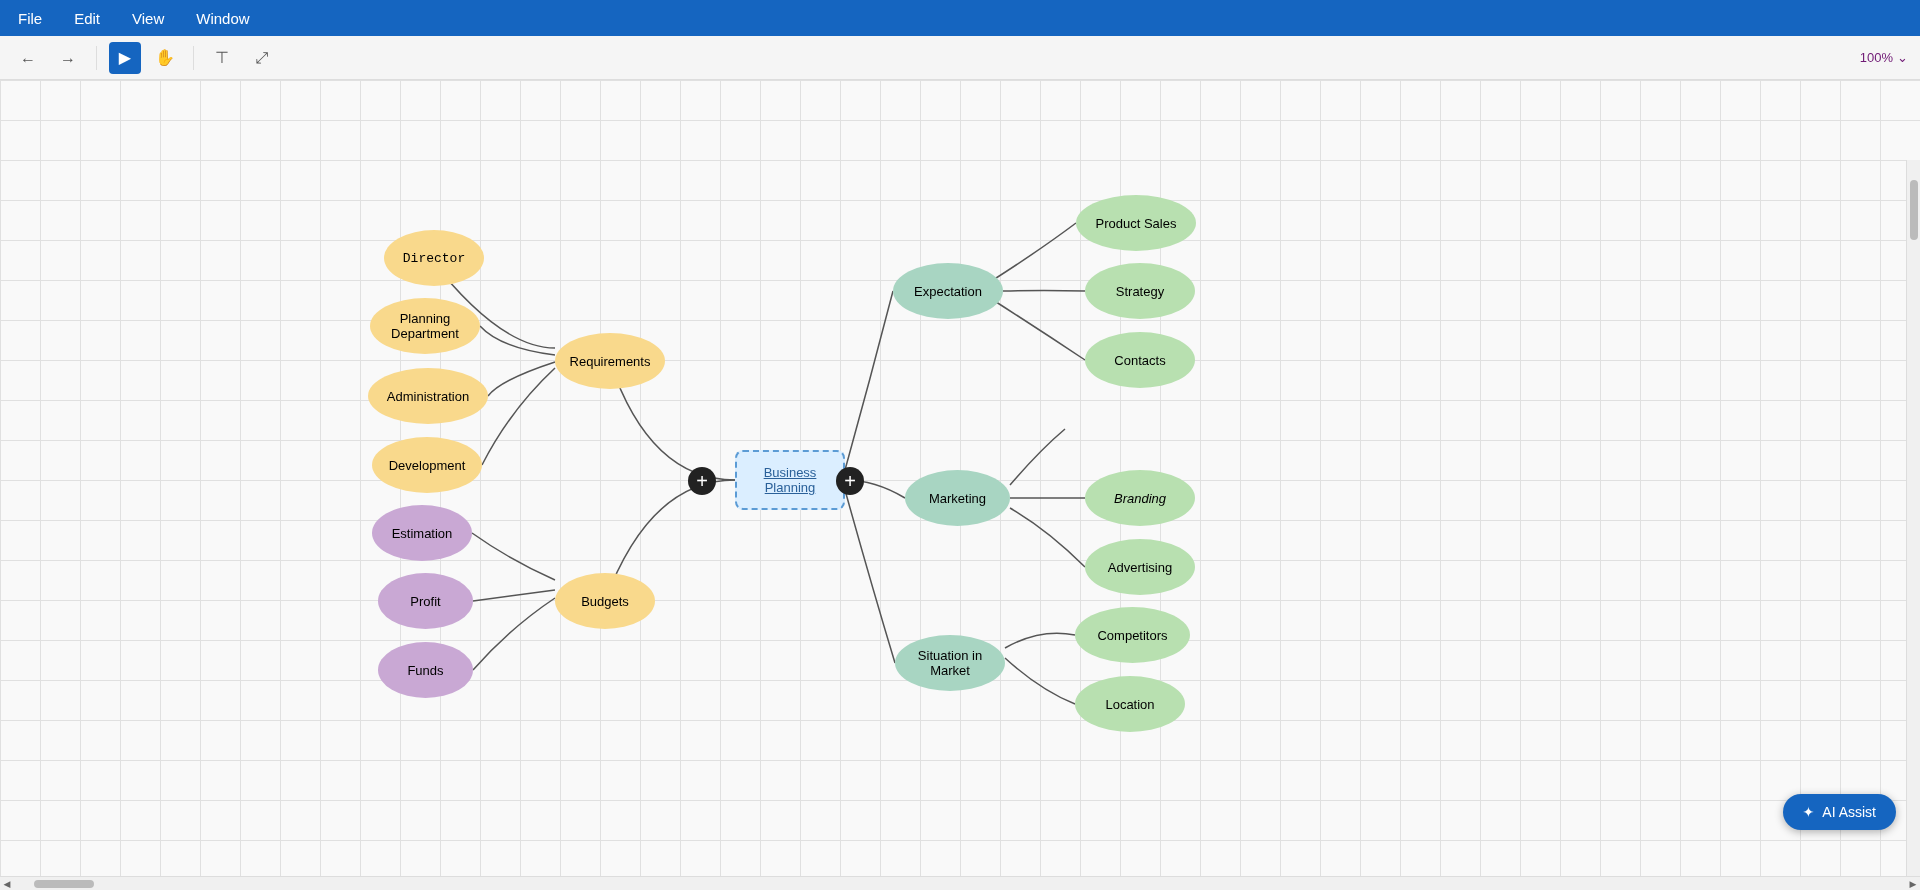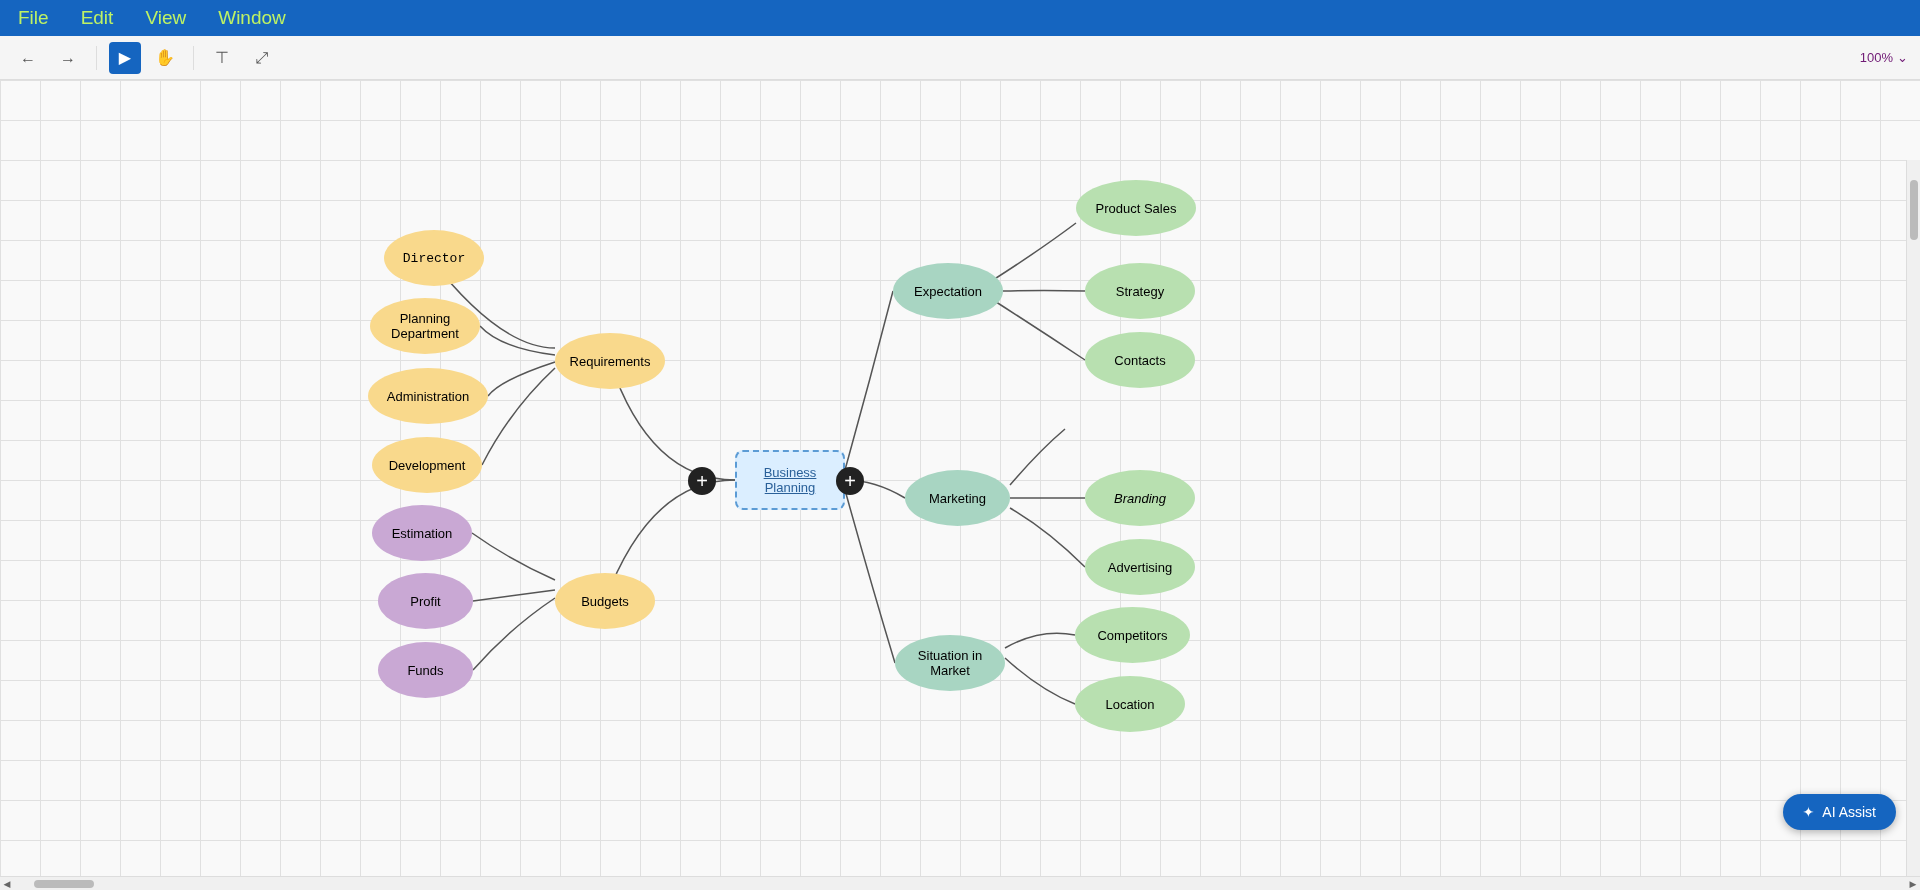"File" .menu-item { color: #bef264 -> #ffffff; font-size: 19px -> 15px }
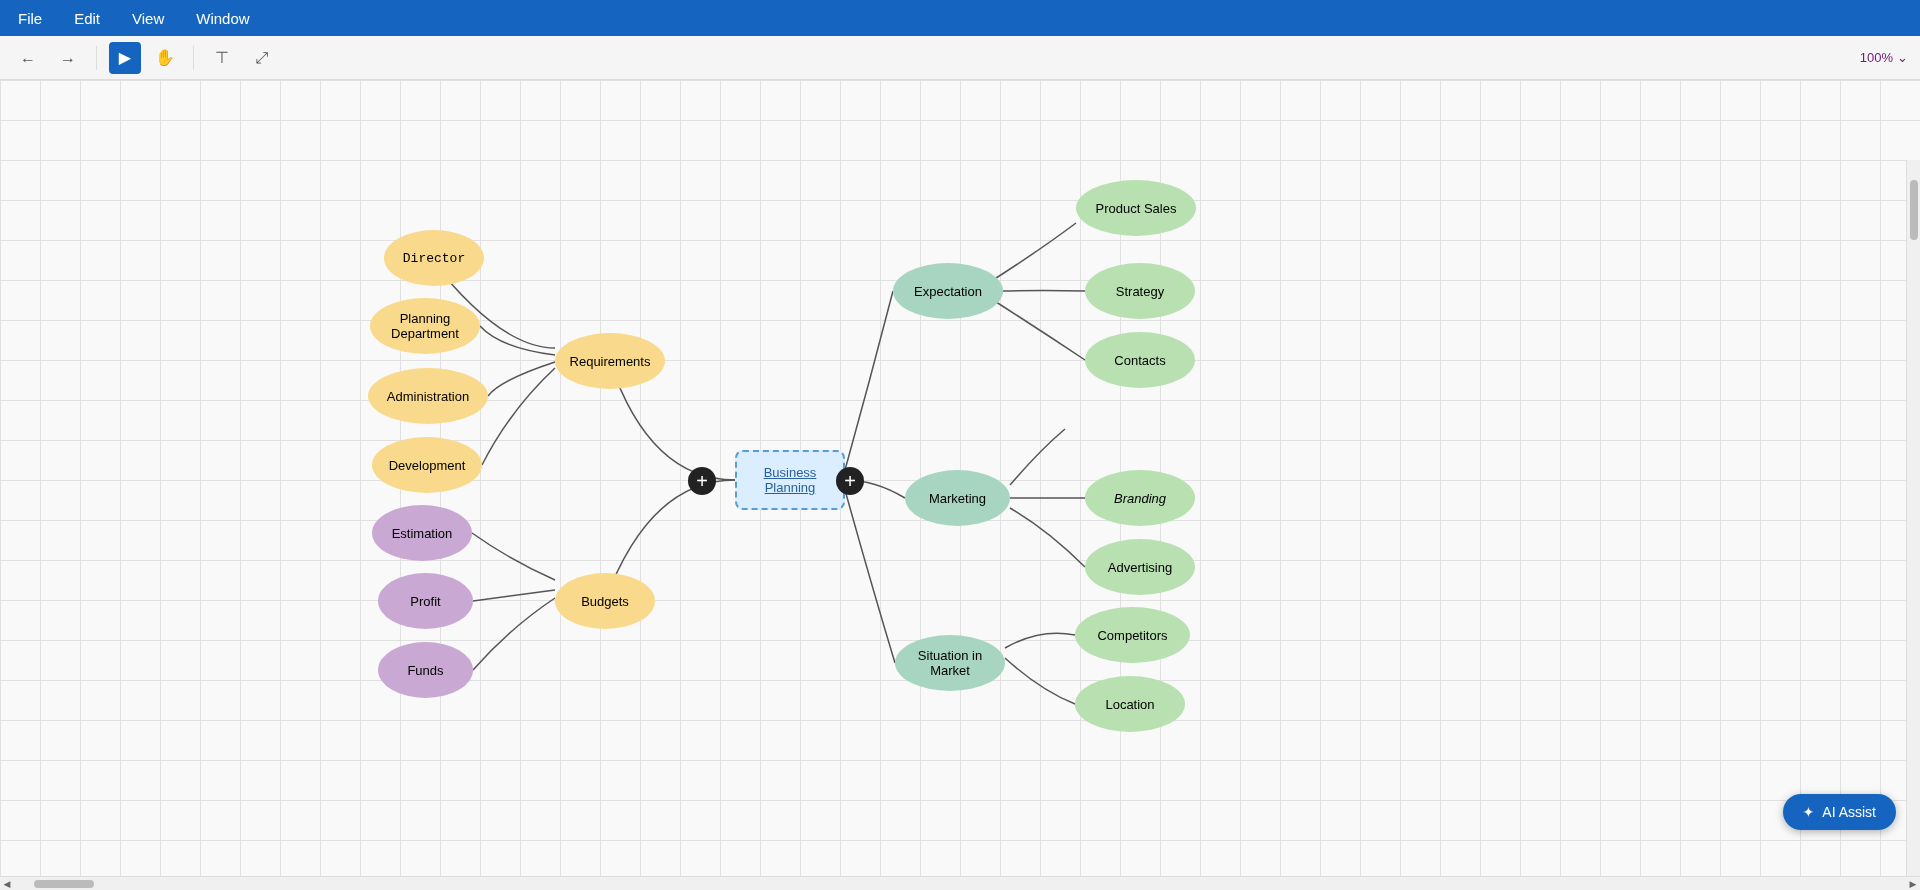"Product Sales" div.node { top: 100px -> 115px }
